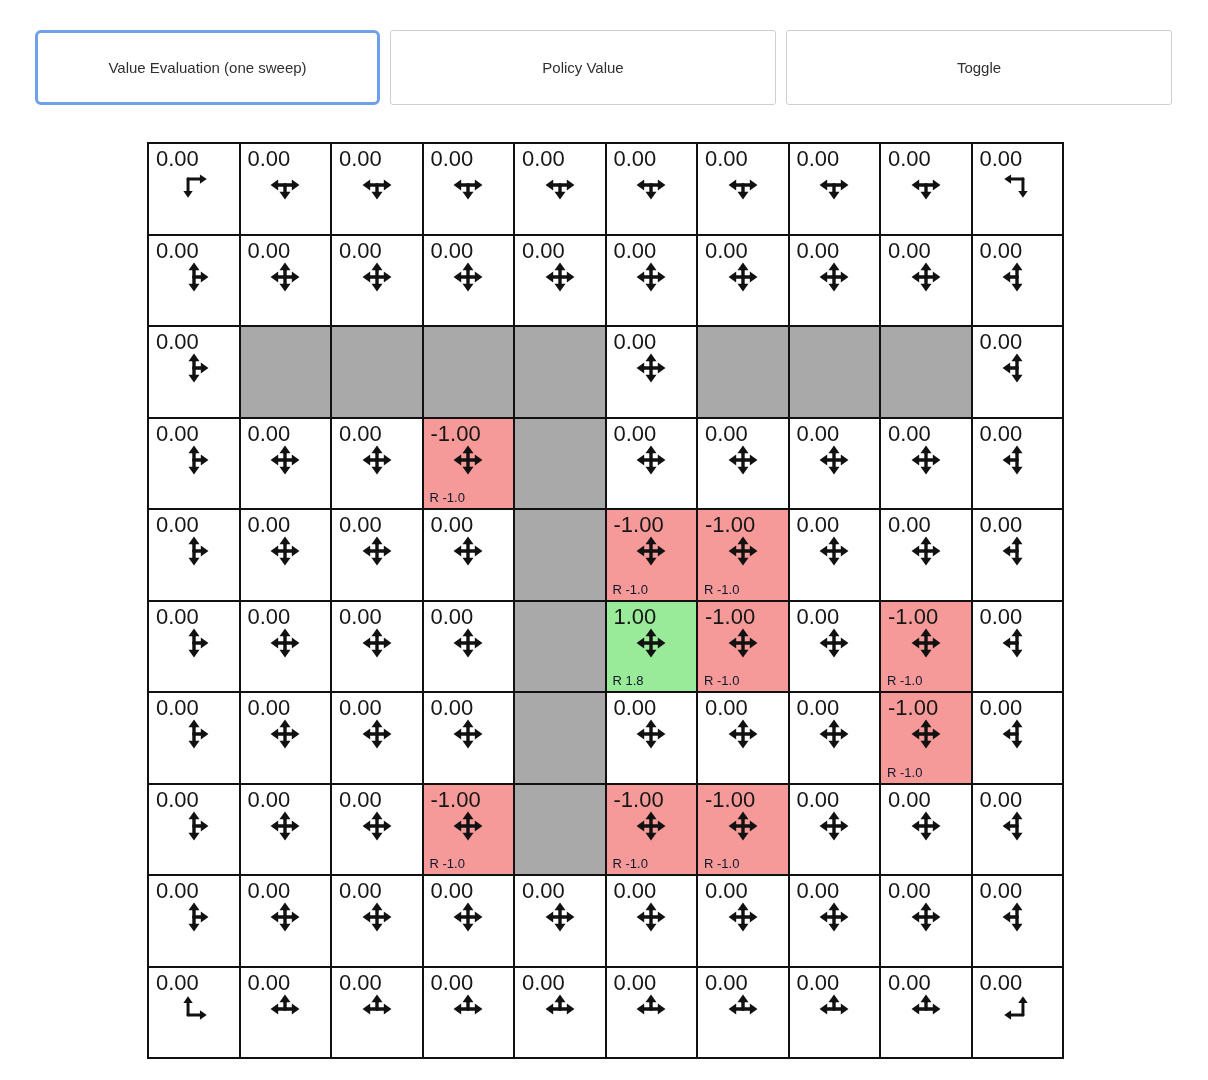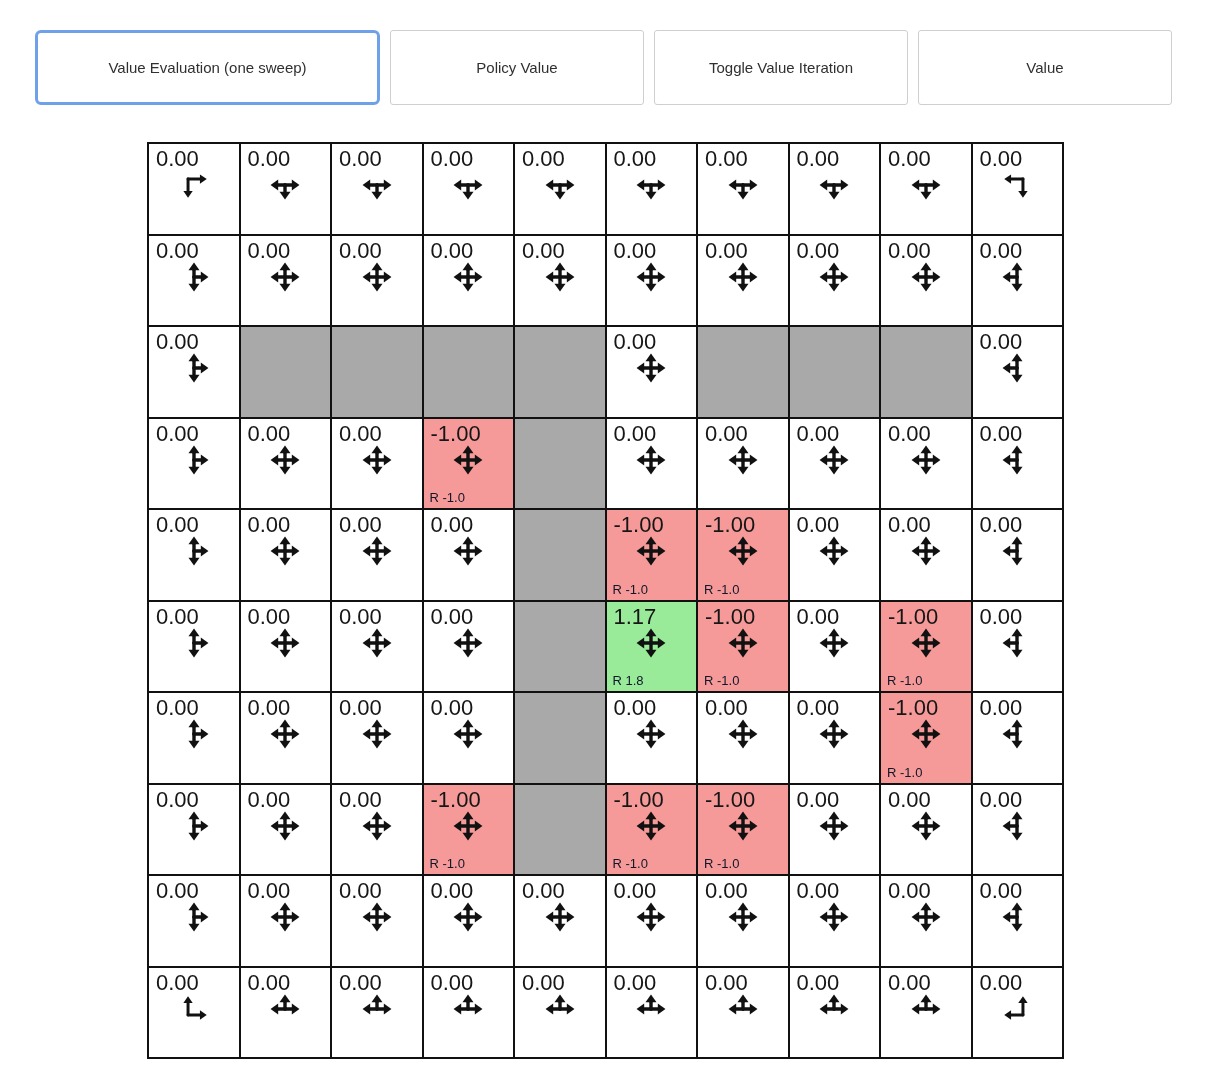"Toggle Value Iteration" button.tb-btn { html: <button>Toggle Value Iteration</button> -> none }
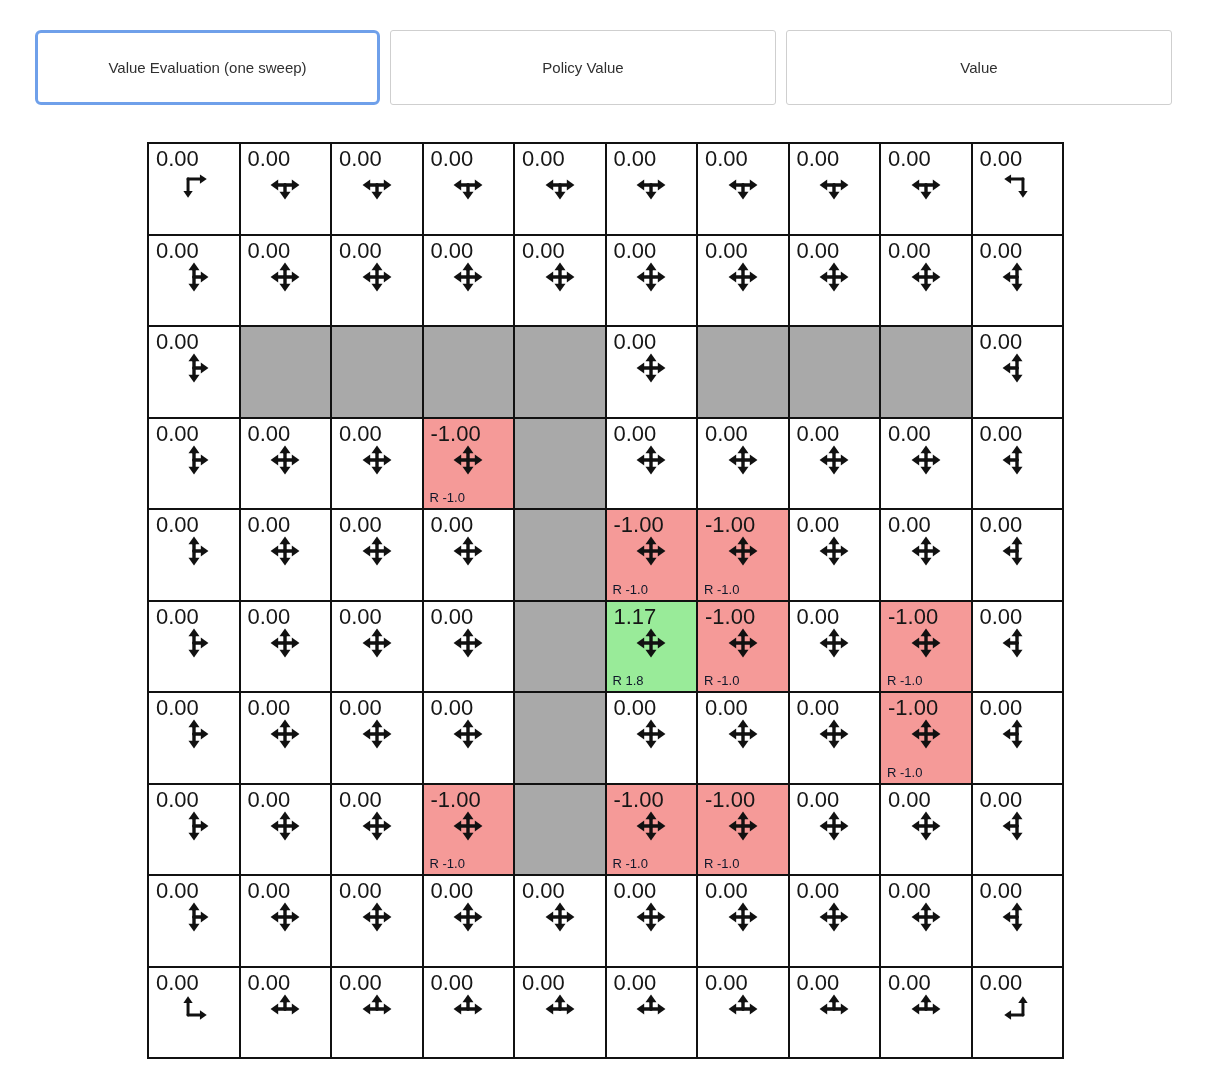"Value" button.tb-btn { text: Value -> Toggle }
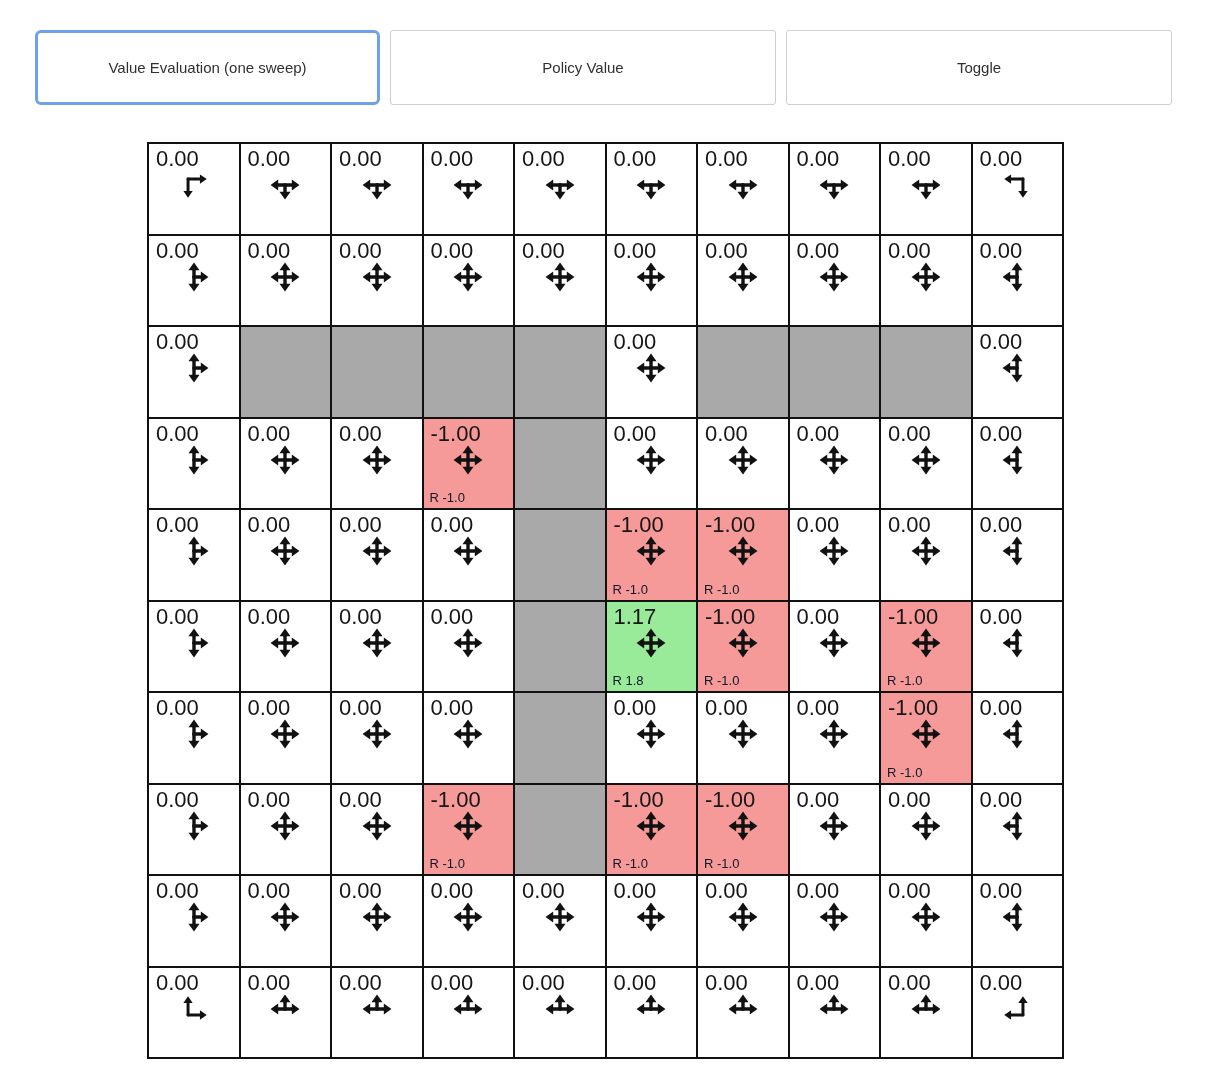"1.17" div.cell-value { text: 1.17 -> 1.00 }
